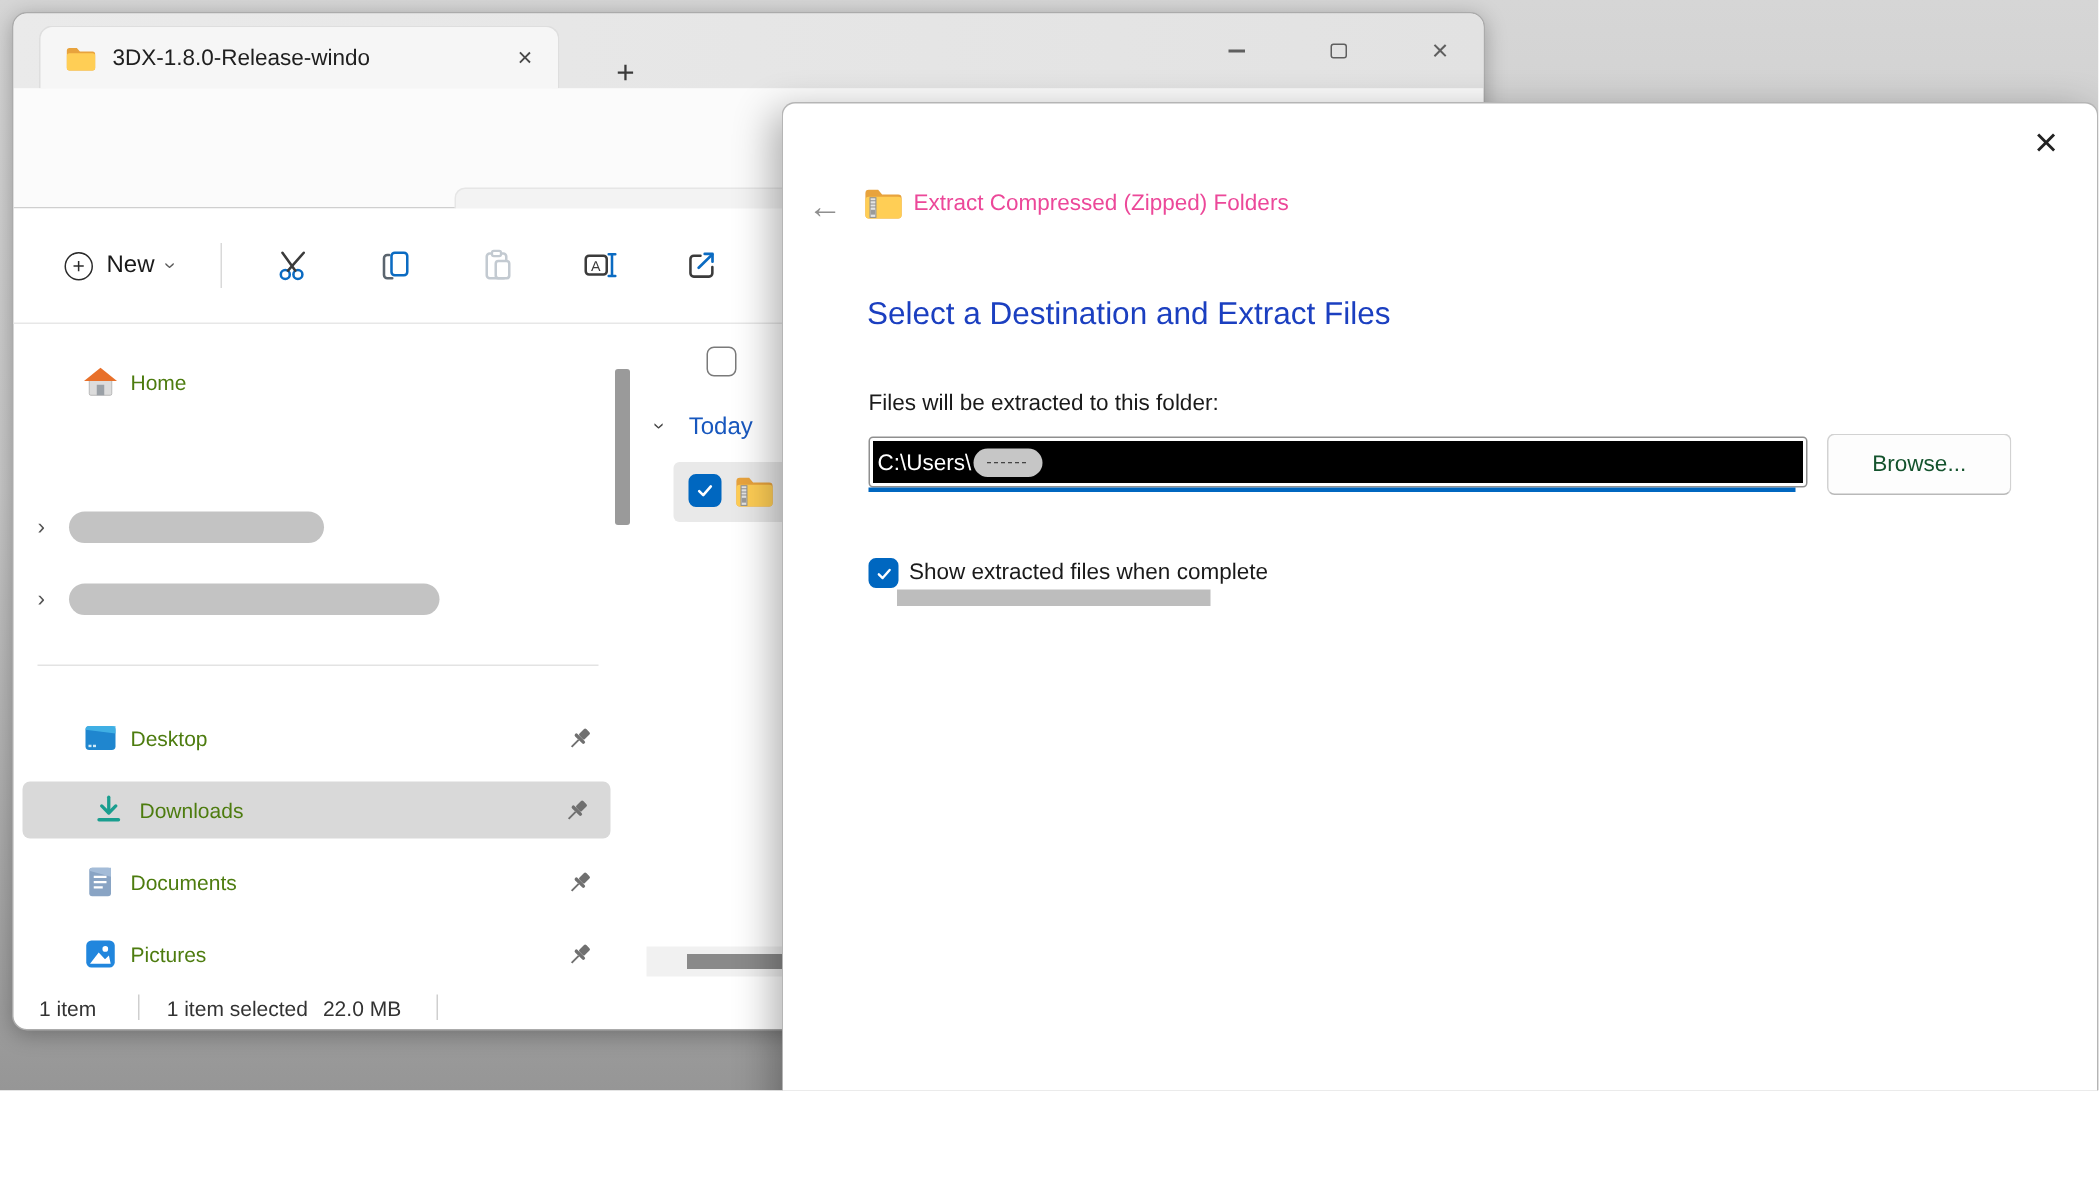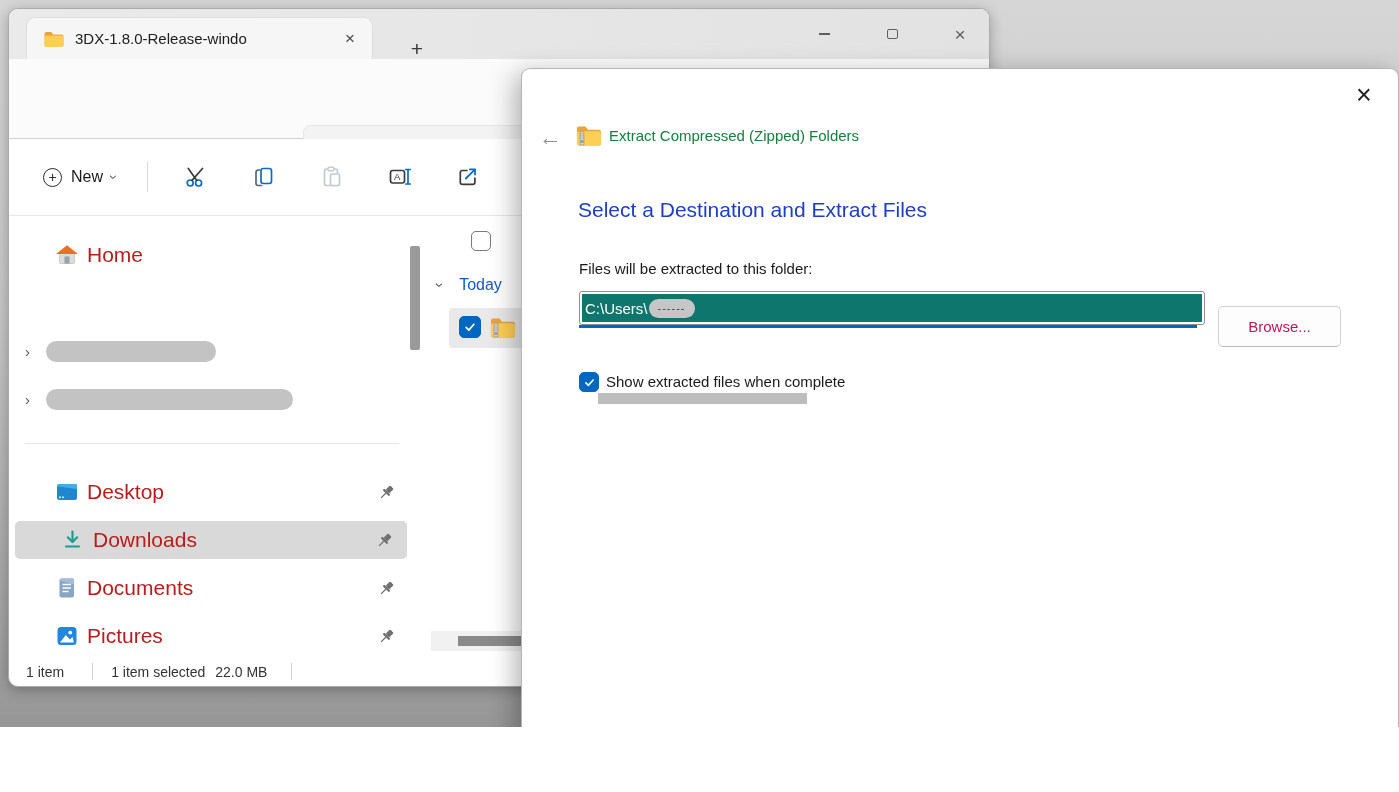"Extract Compressed (Zipped) Folders" .dlg-title { color: #15803d -> #ec4899 }
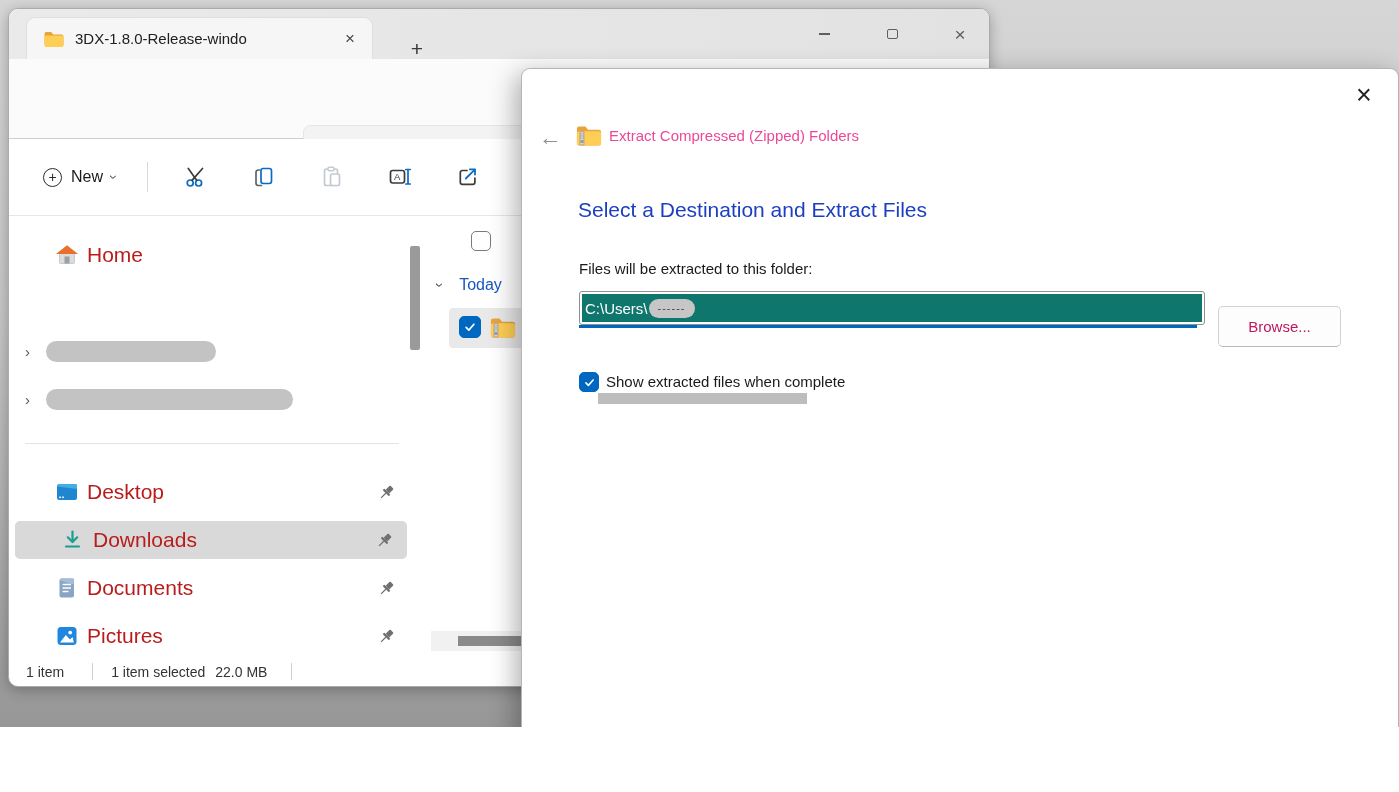"Home" .sidebar-row .slabel { color: #b91c1c -> #4d7c0f; font-size: 21px -> 14px }
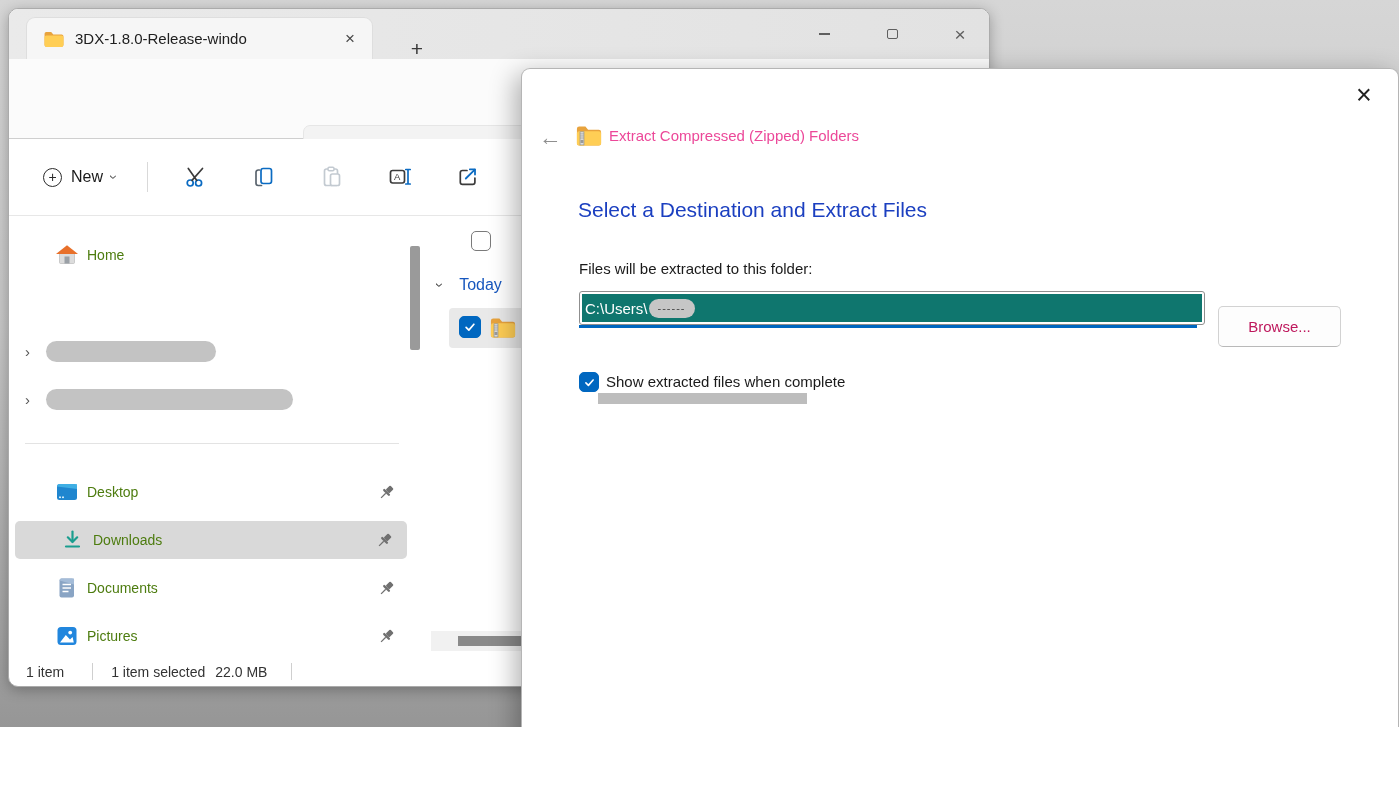"C:\Users\" .path-selection { background: #0f766e -> #000000 }
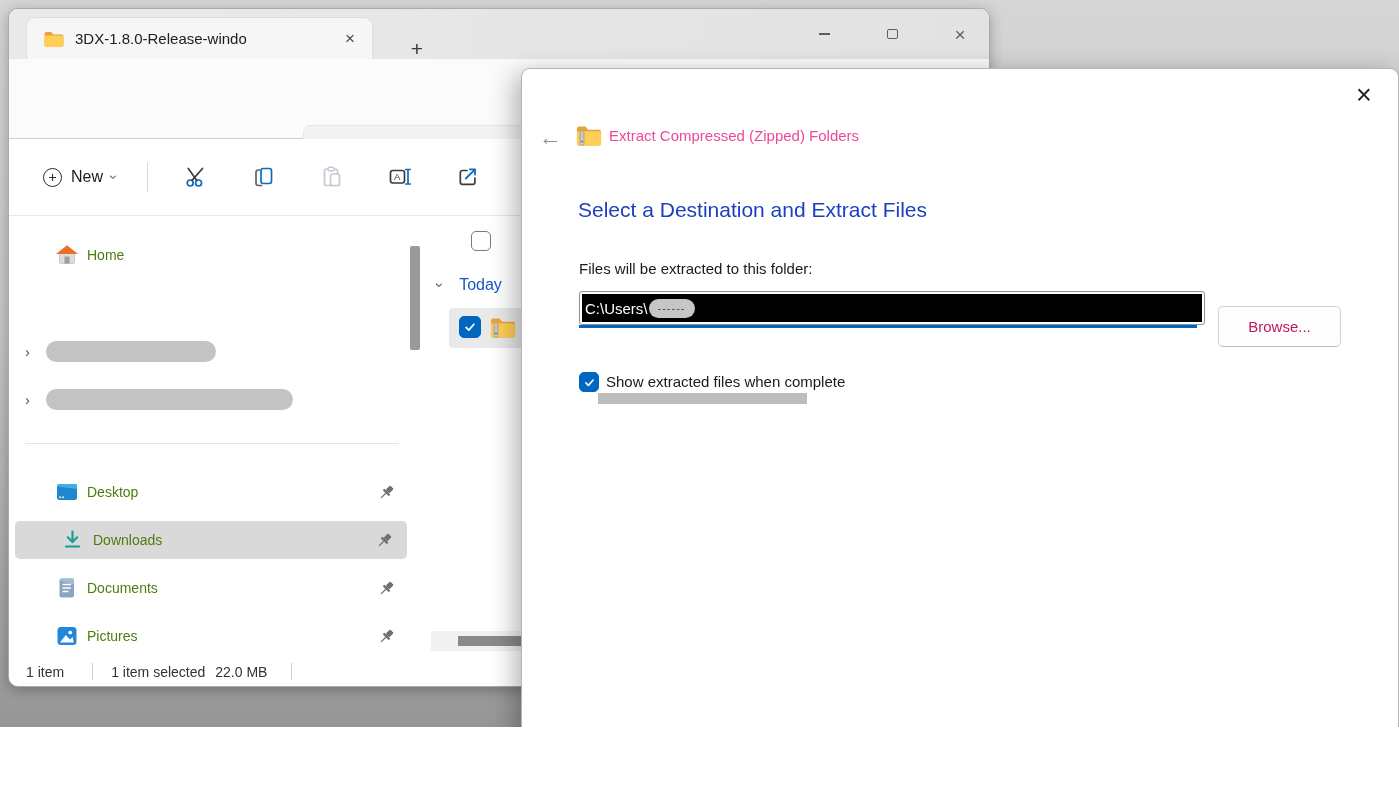"Browse..." .btn { color: #be185d -> #14532d; margin-top: 17px -> none }
